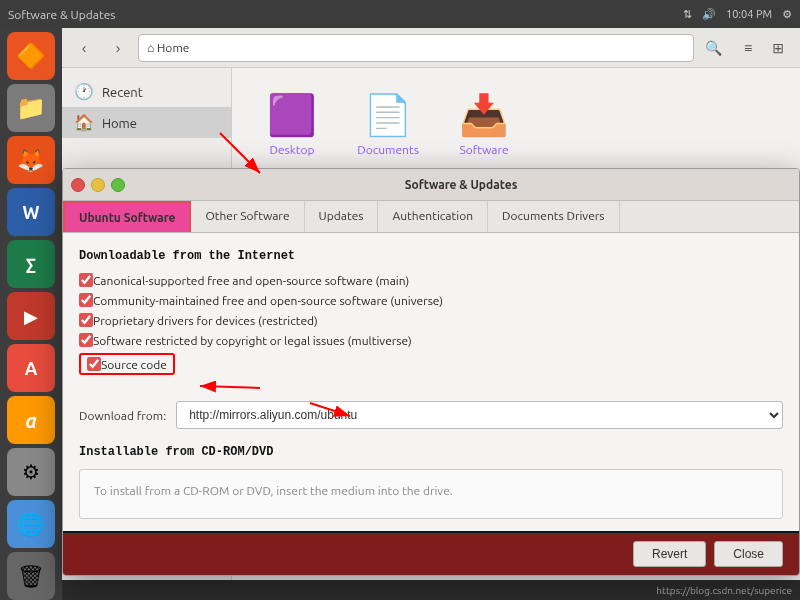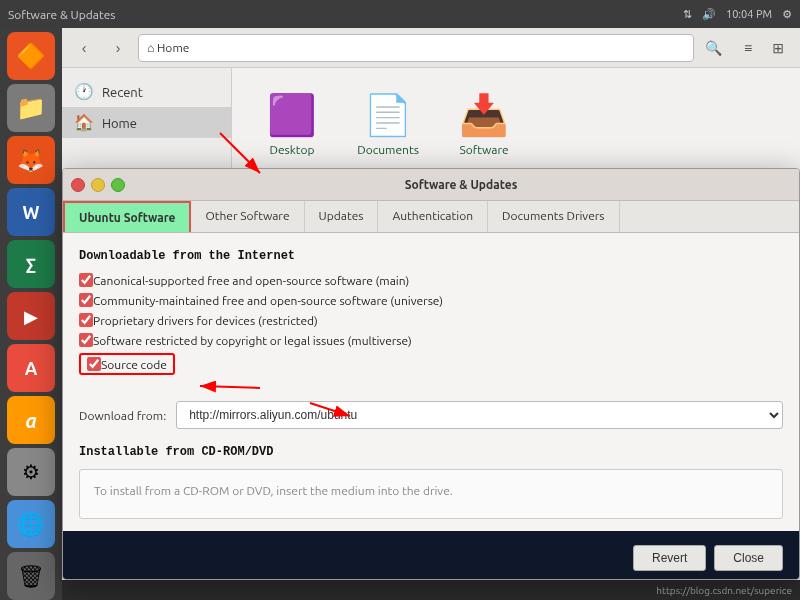"Desktop" .fm-file-label { color: #14532d -> #8b5cf6 }
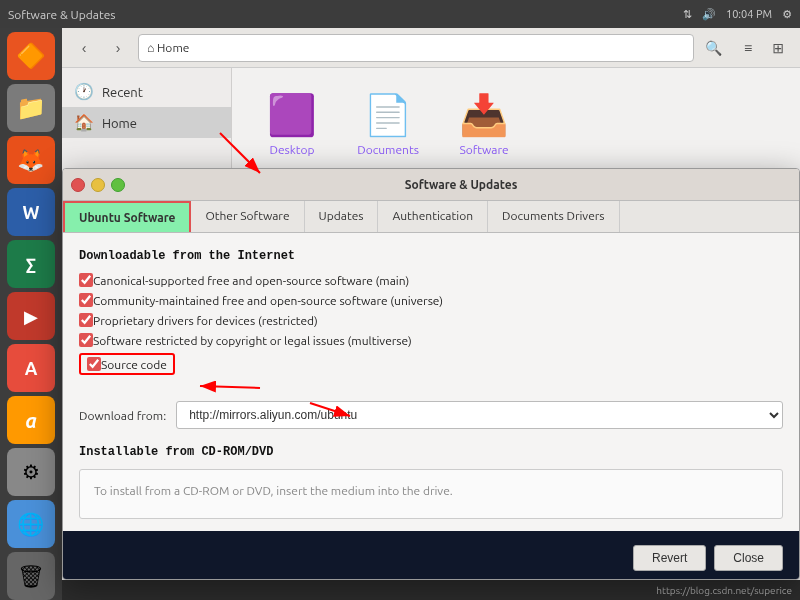"Ubuntu Software" .dialog-tab.active { background: #86efac -> #ec4899 }
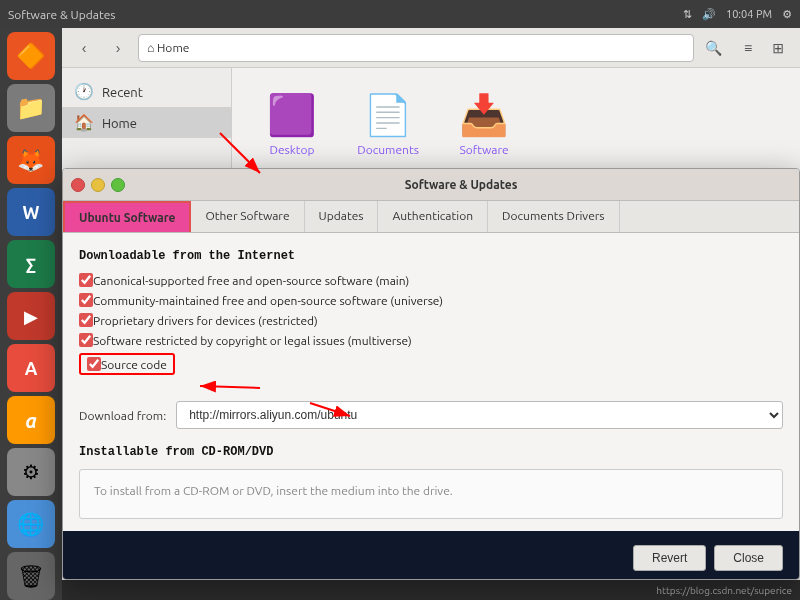"Revert" .dialog-footer { background: #0f172a -> #7f1d1d; border-top: 6px solid #0f172a -> 2px solid #0f172a }
